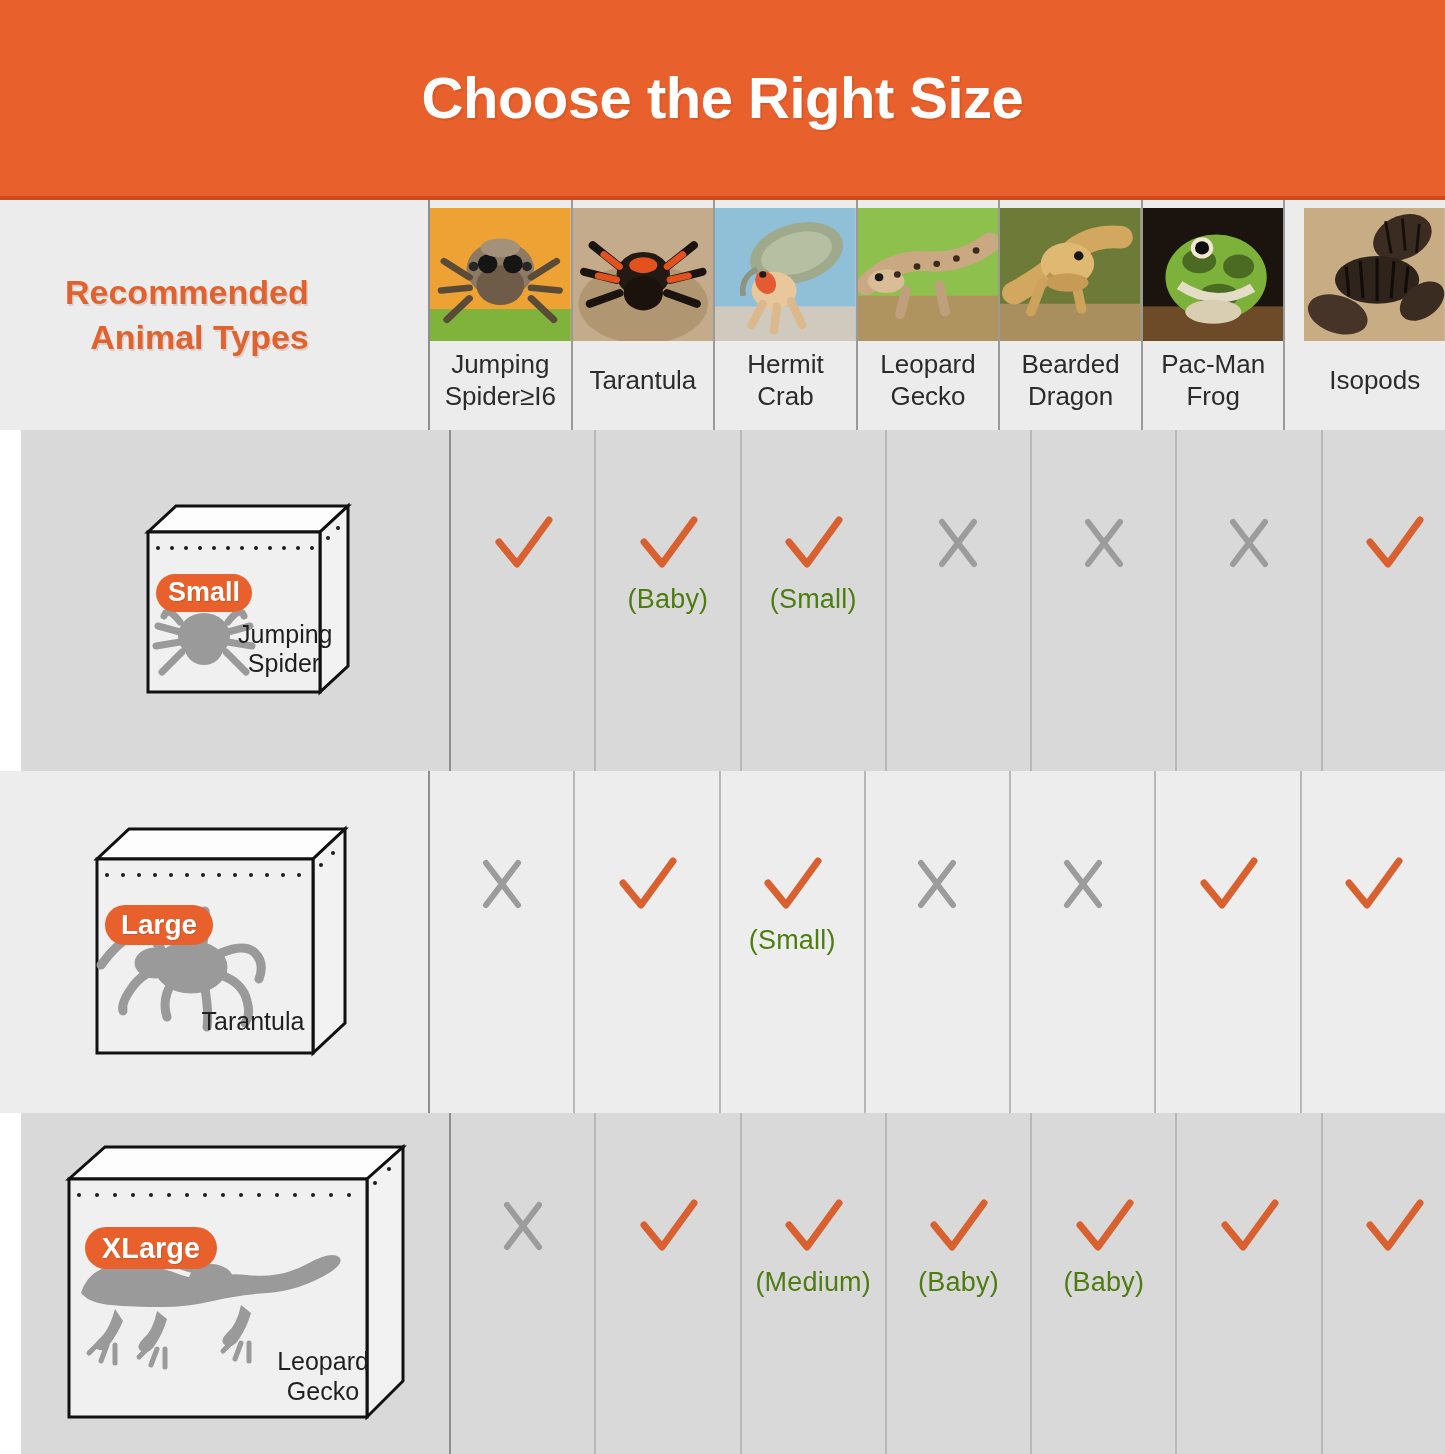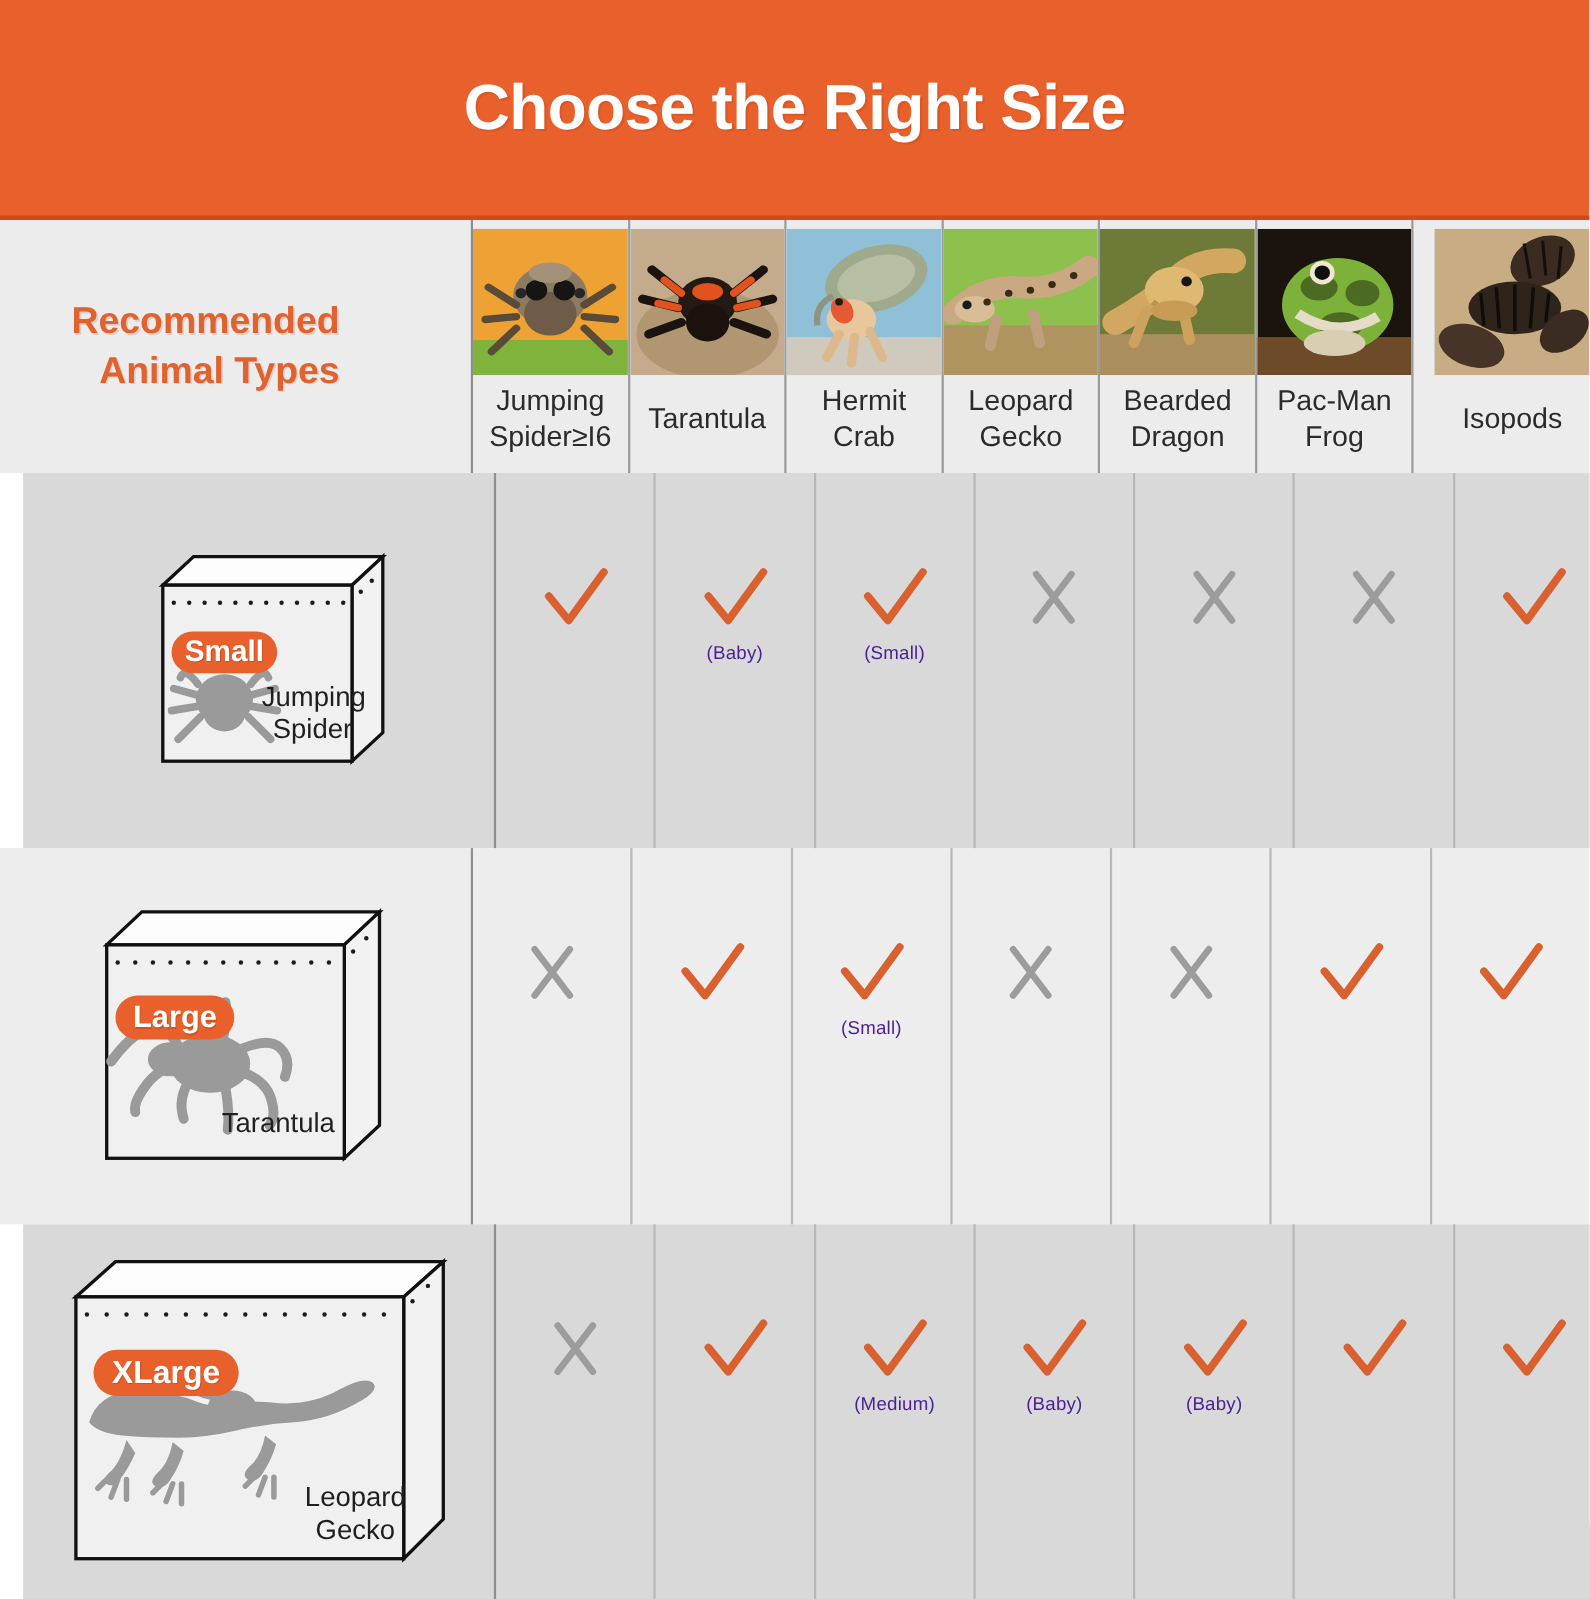"(Baby)" .mark-note { color: #4c1d95 -> #4d7c0f; font-size: 17px -> 27px }
